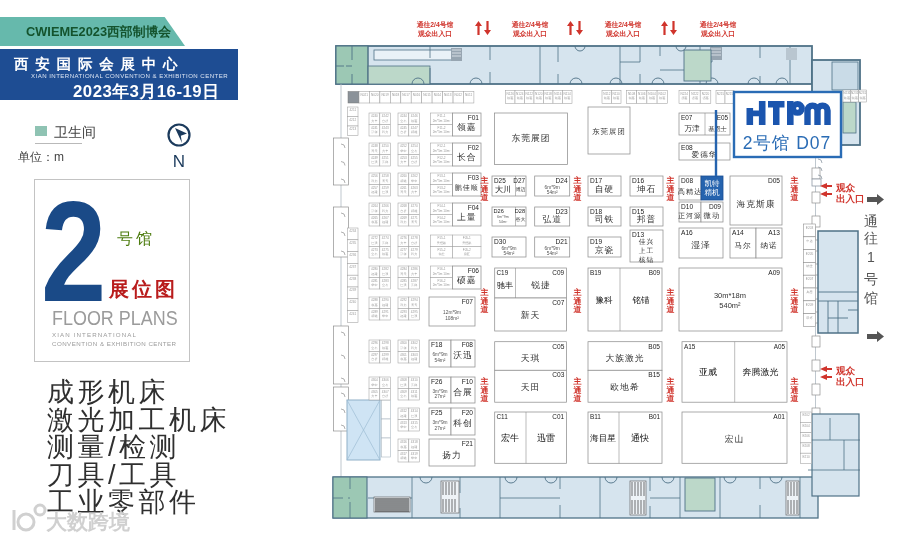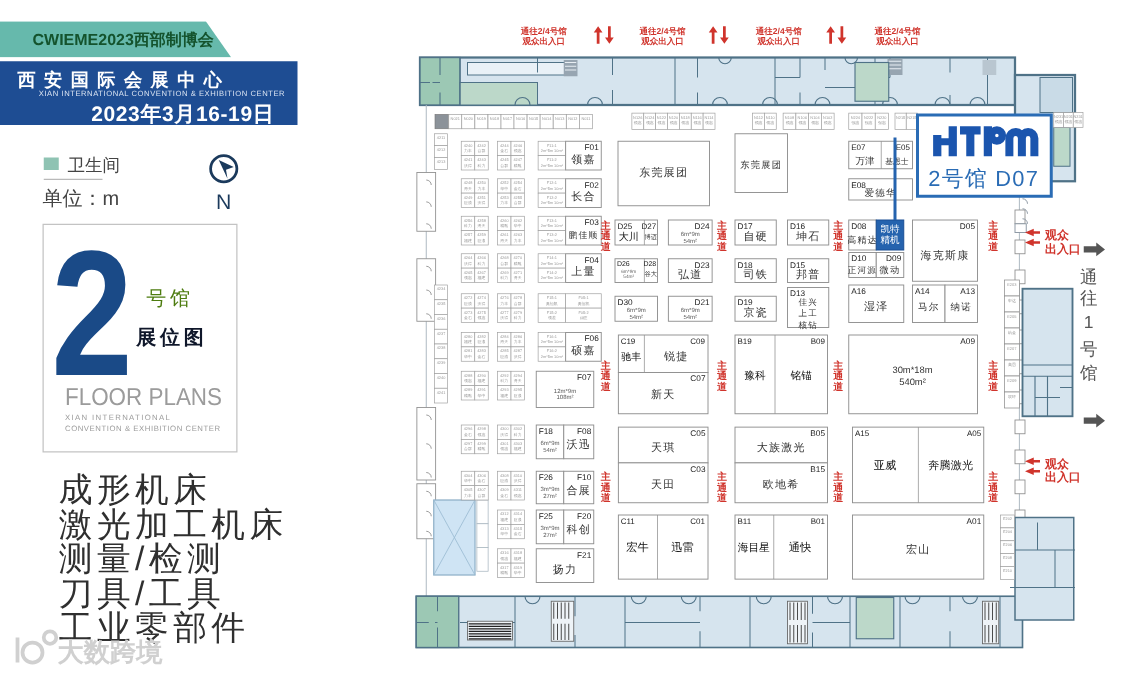"单位：m" div.abs { font-size: 16px -> 12px; left: 34px -> 18px }
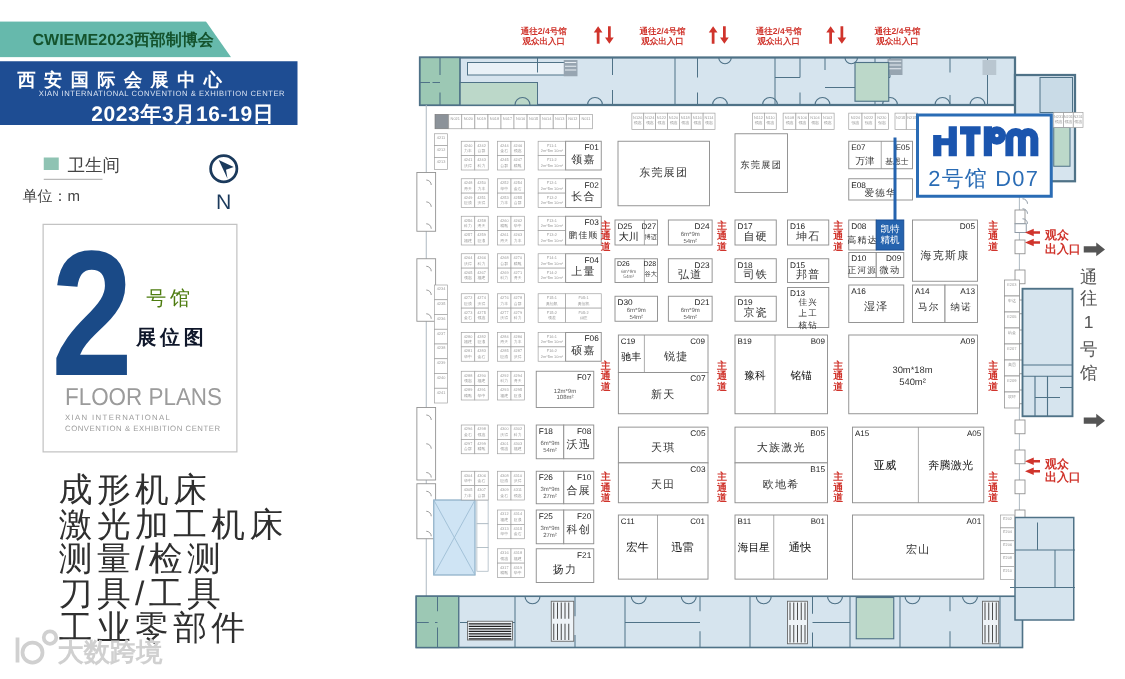"展位图" div.abs { color: #0f172a -> #b91c1c; font-size: 16px -> 20px; top: 260px -> 276px }
